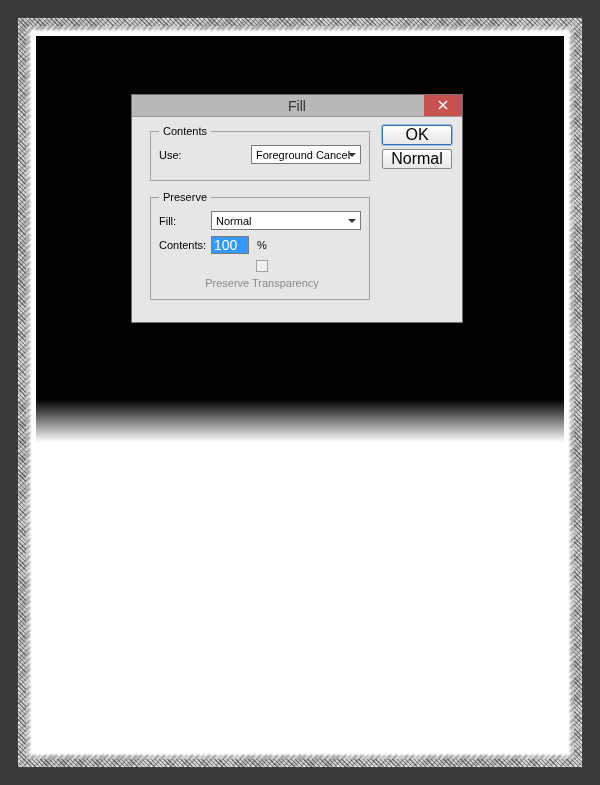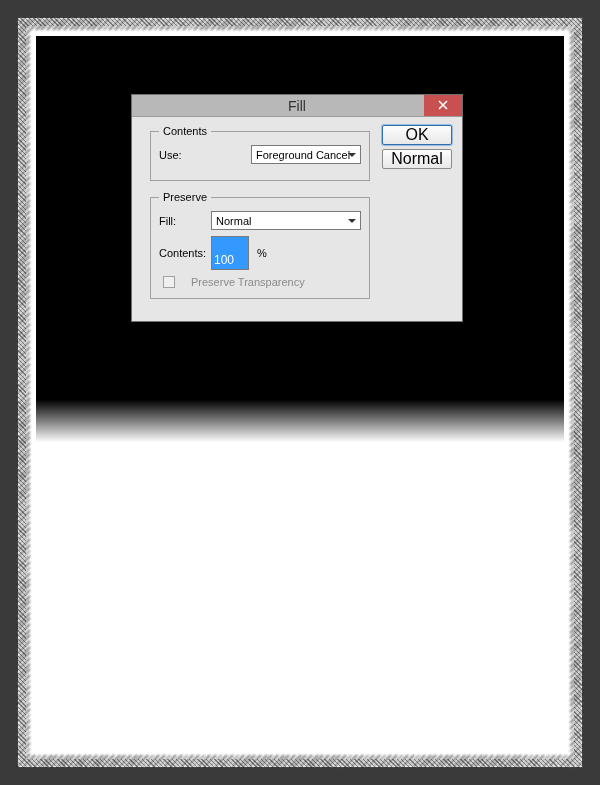"100" .text-input { font-size: 12px -> 14px; padding: 16px 2px -> 0 2px }
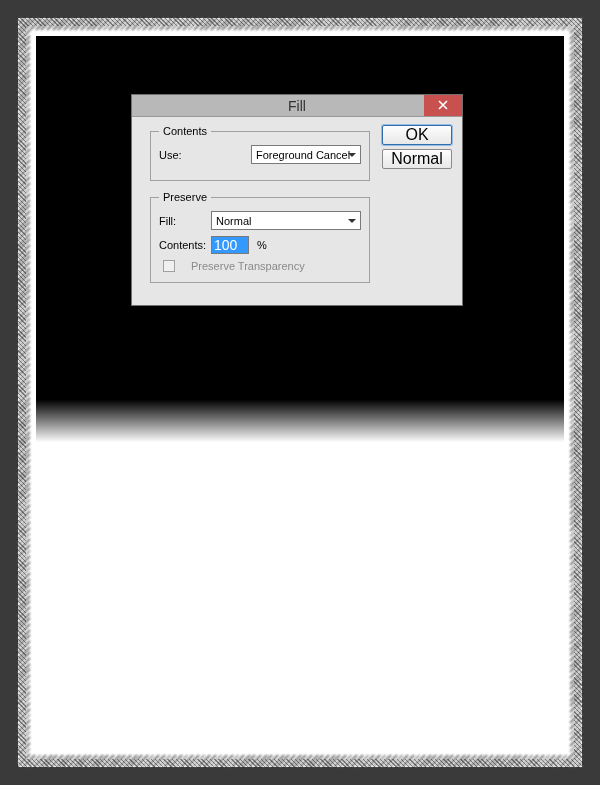"Preserve Transparency" .checkbox-row { flex-direction: none -> column; gap: 16px -> 5px }
